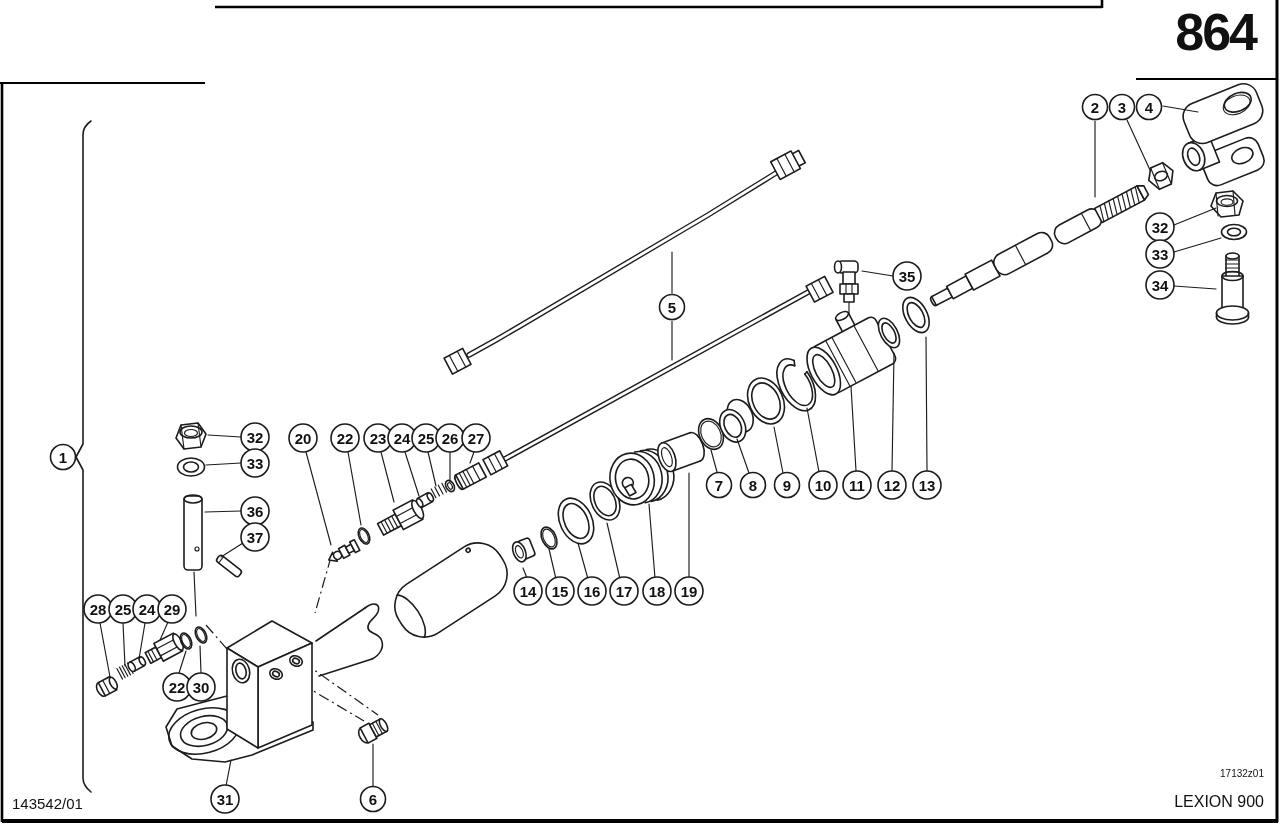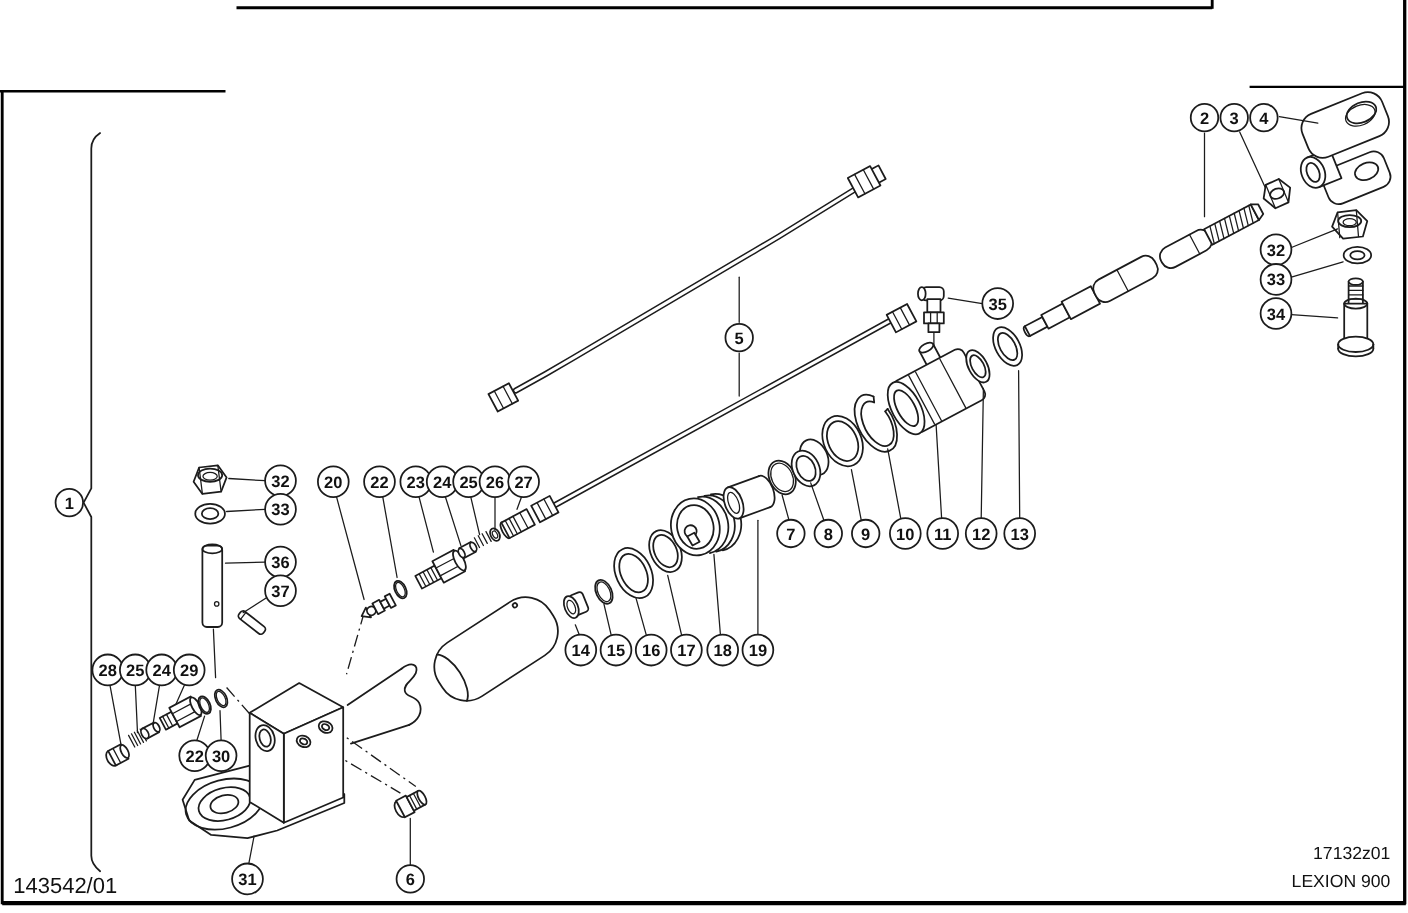"864" div.pageno { html: none -> <div>864</div> }
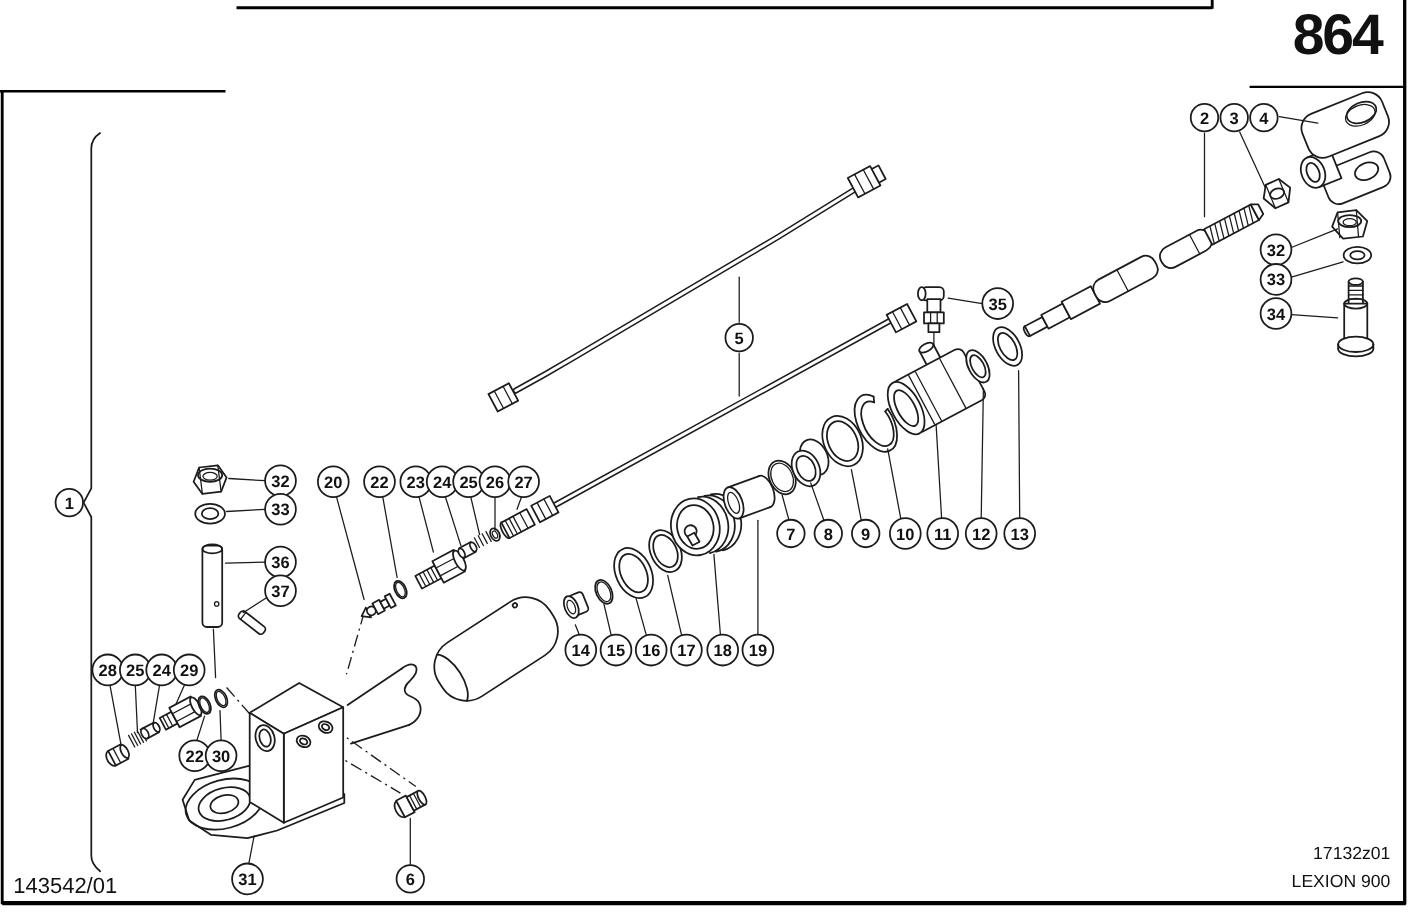"17132z01" .ref-dwg { font-size: 16px -> 10px }
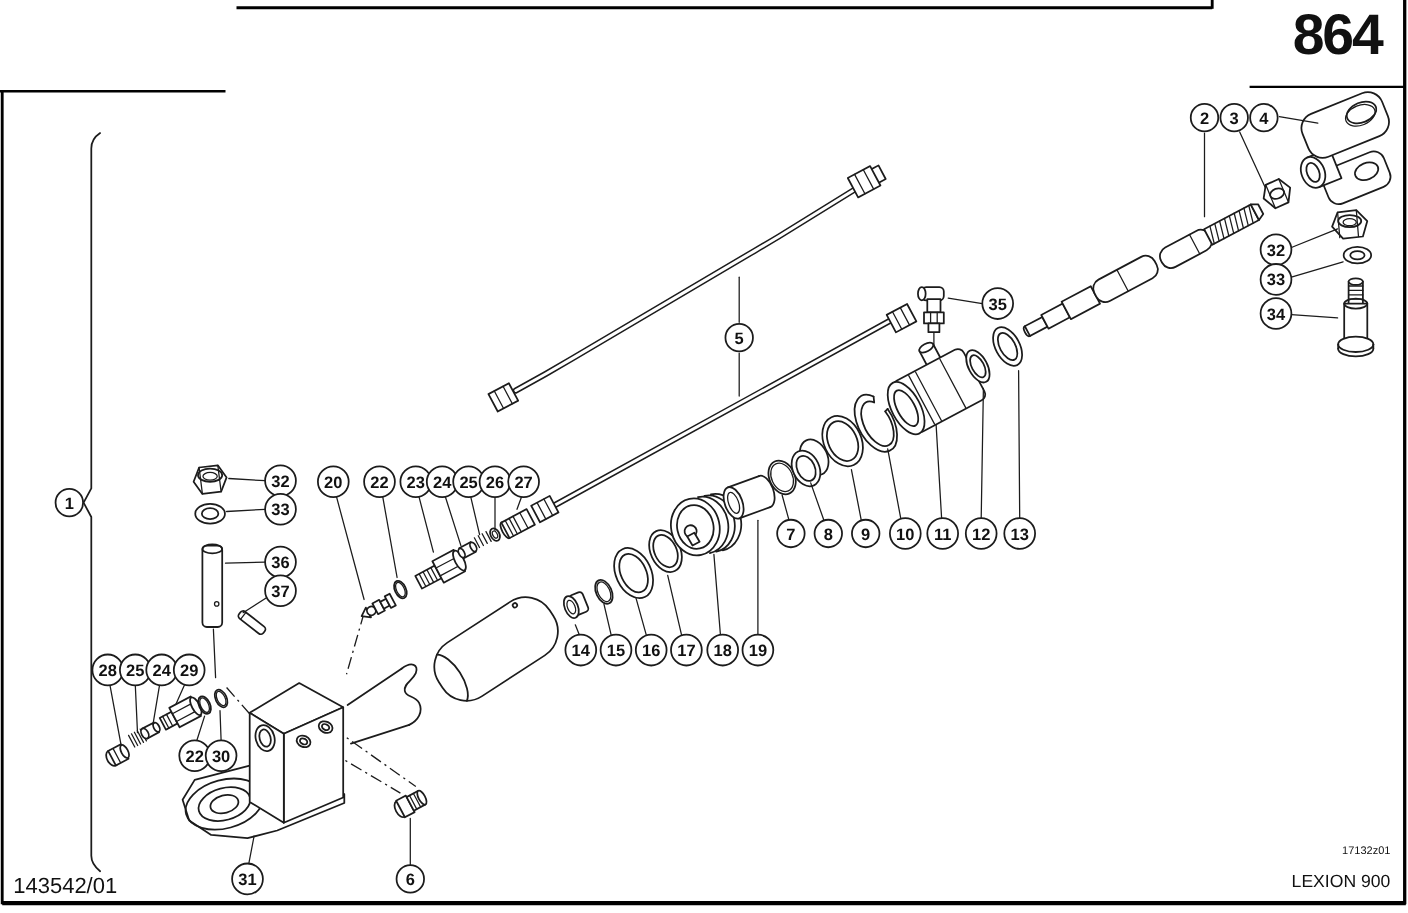"143542/01" .ref-left { font-size: 20px -> 15px }
